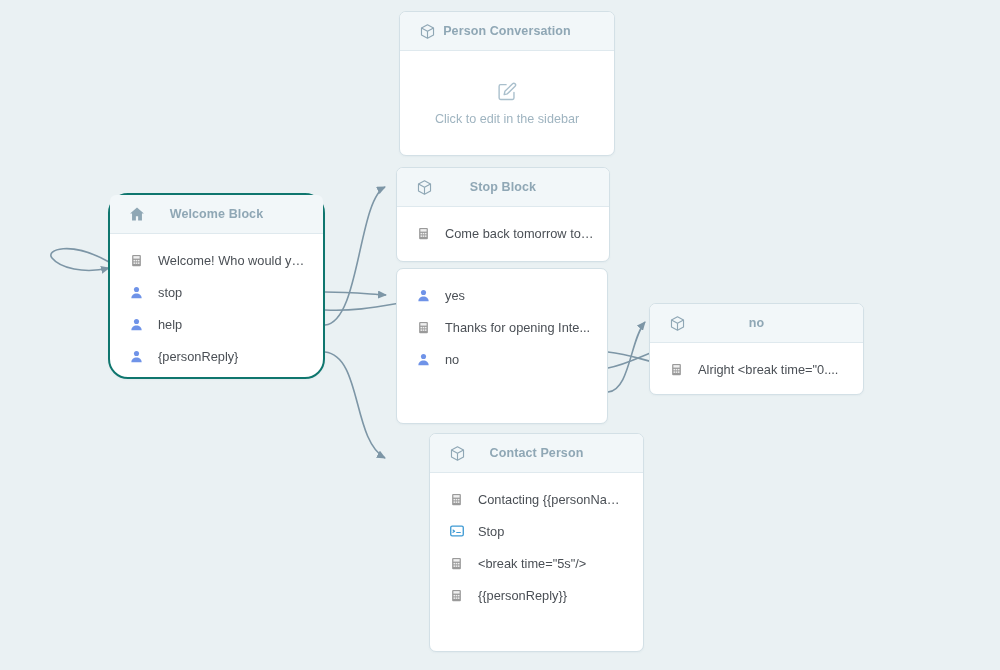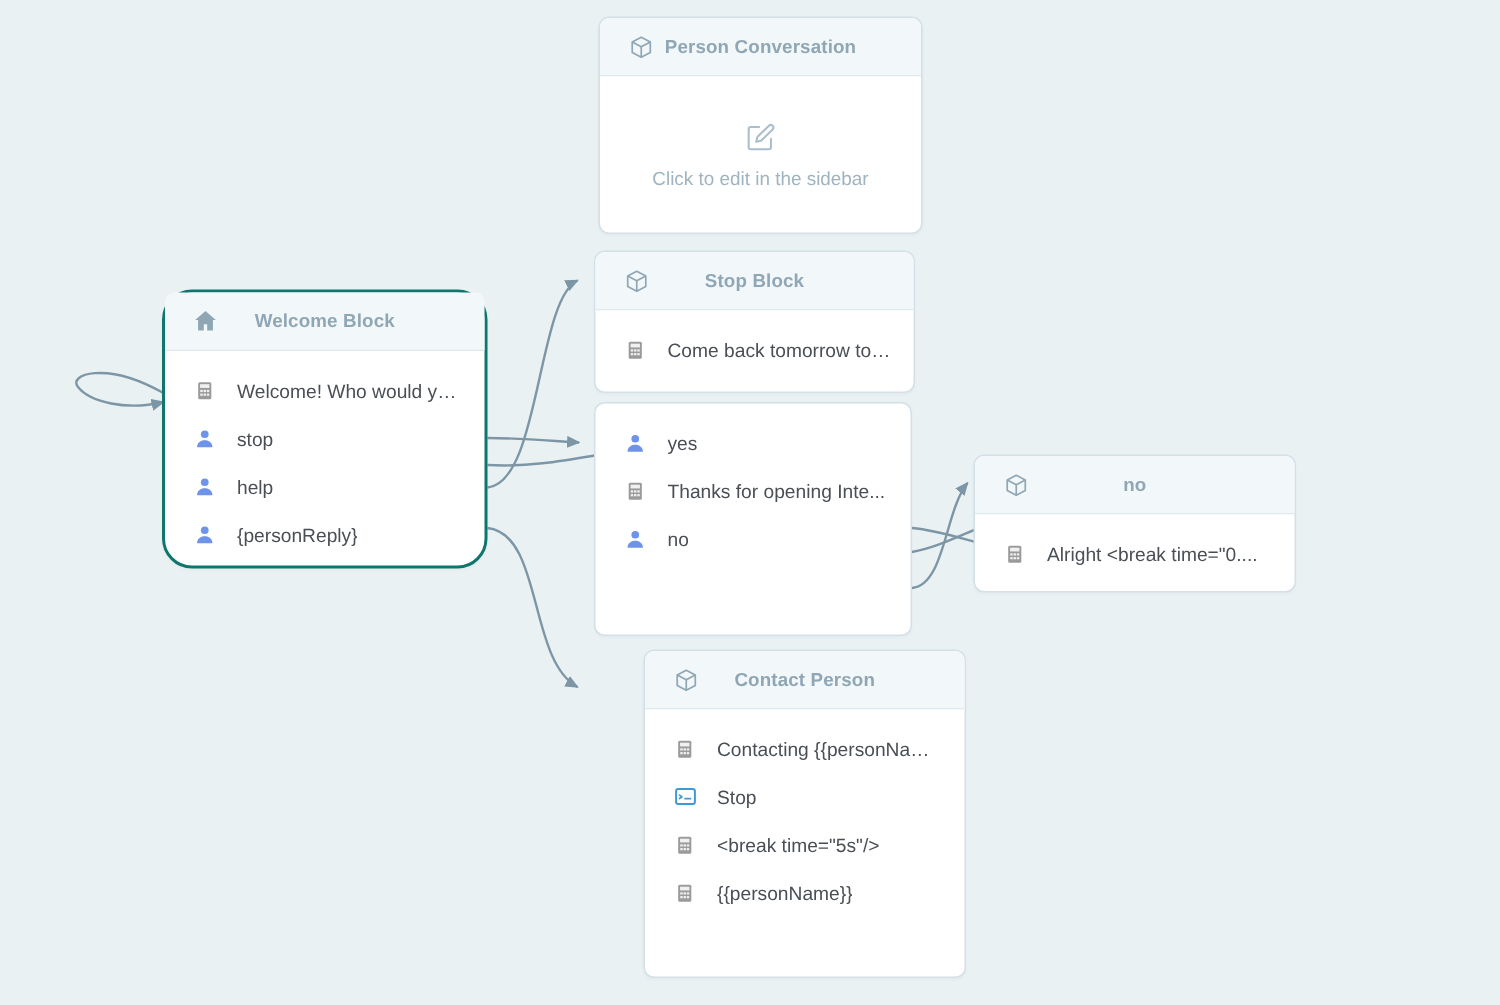"{{personName}}" span.row-label { text: personName -> personReply }
